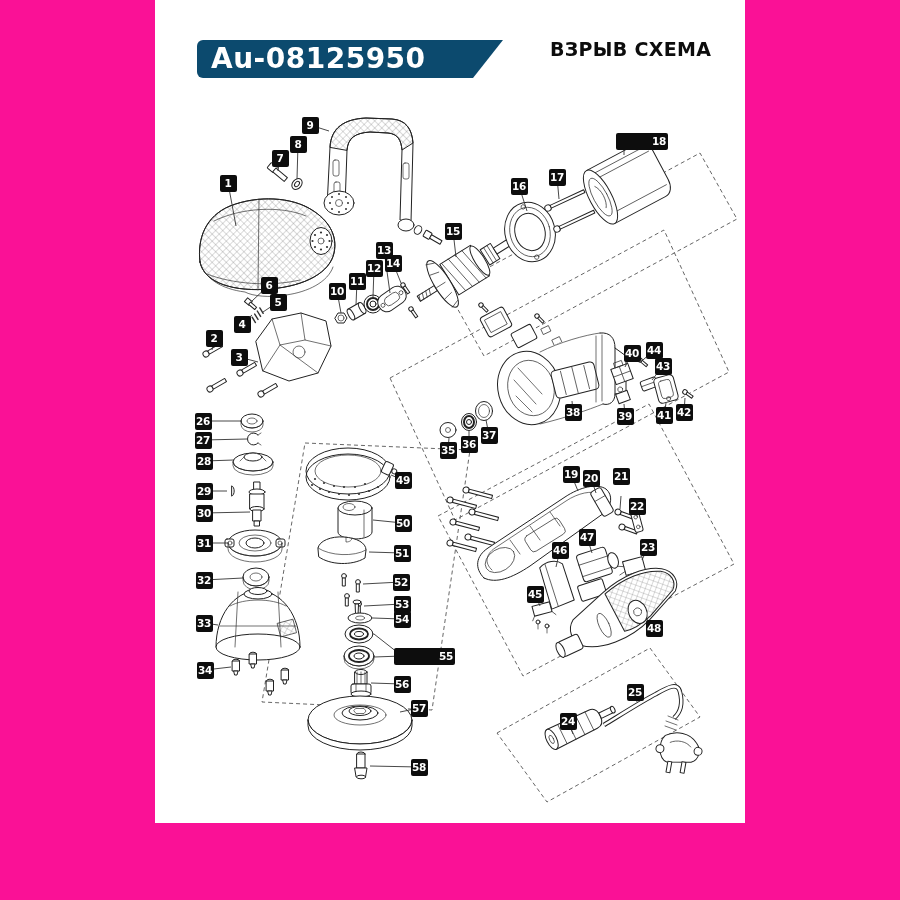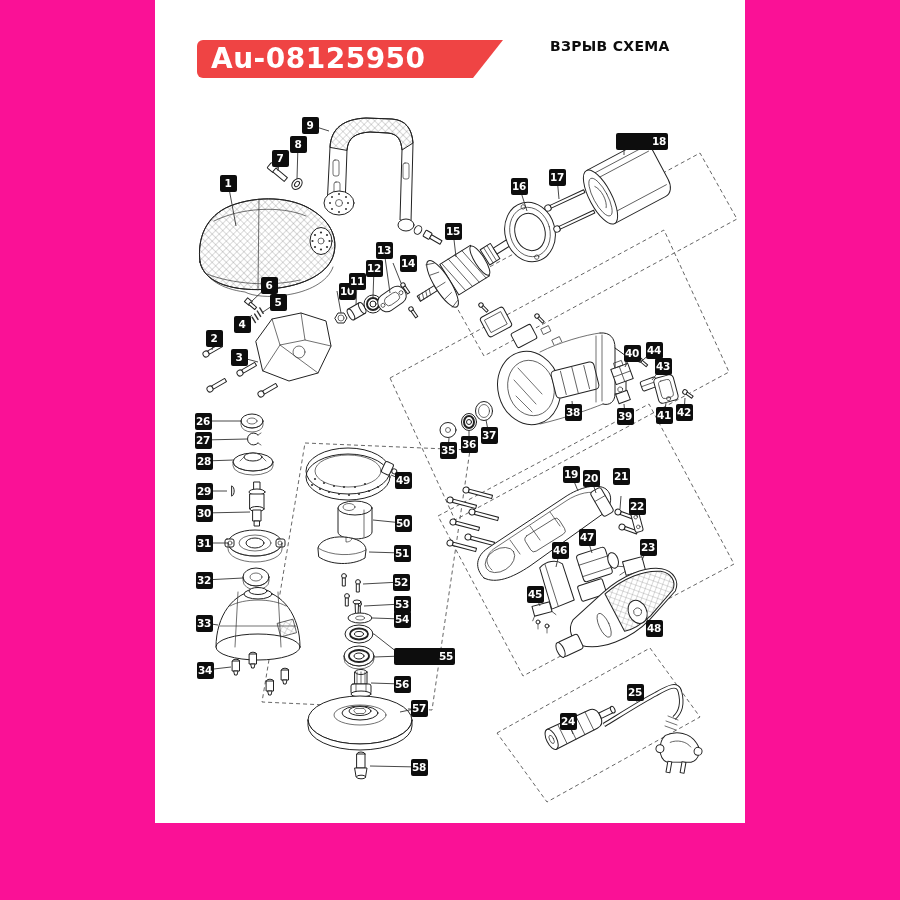"Au-08125950" .badge { background: #ef4444 -> #0c4a6e }
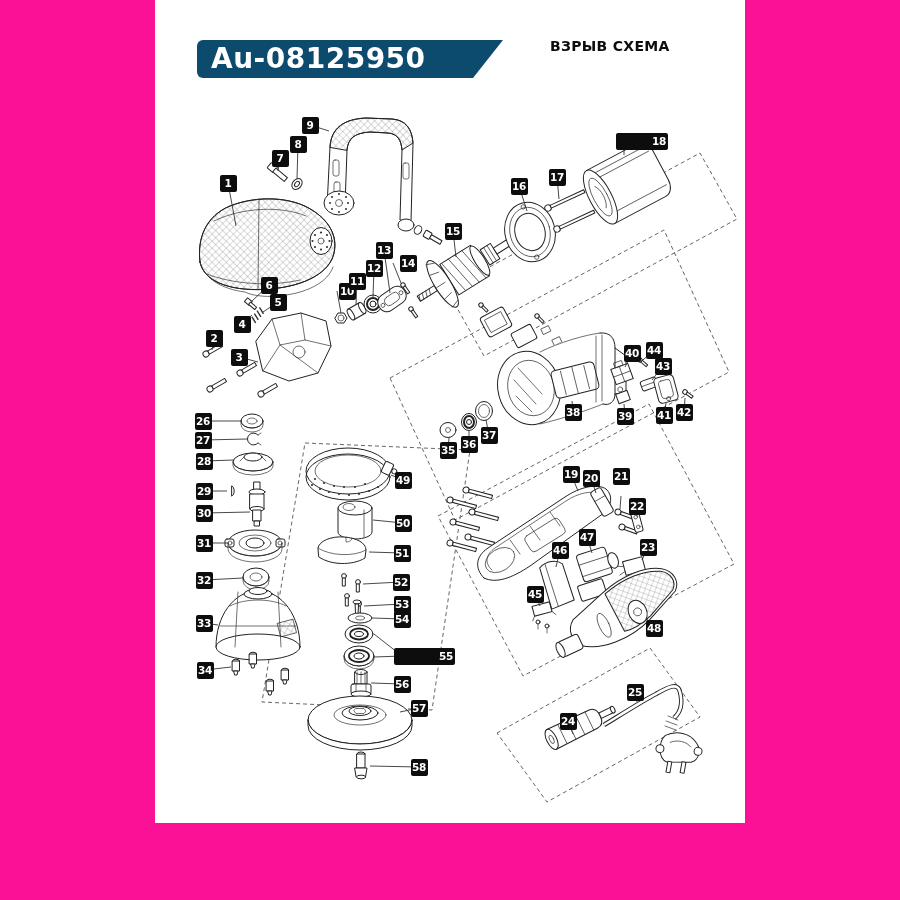"ВЗРЫВ СХЕМА" .title { font-size: 14px -> 19px }
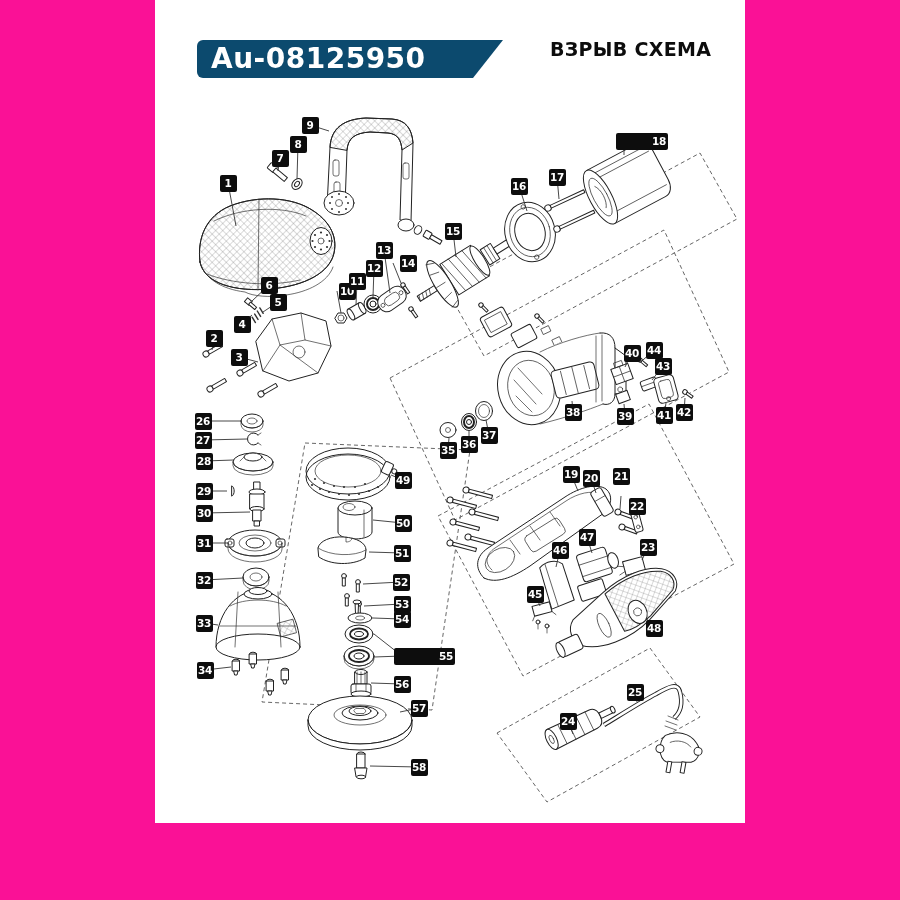"14" div.plabel { margin-left: 15px -> none }
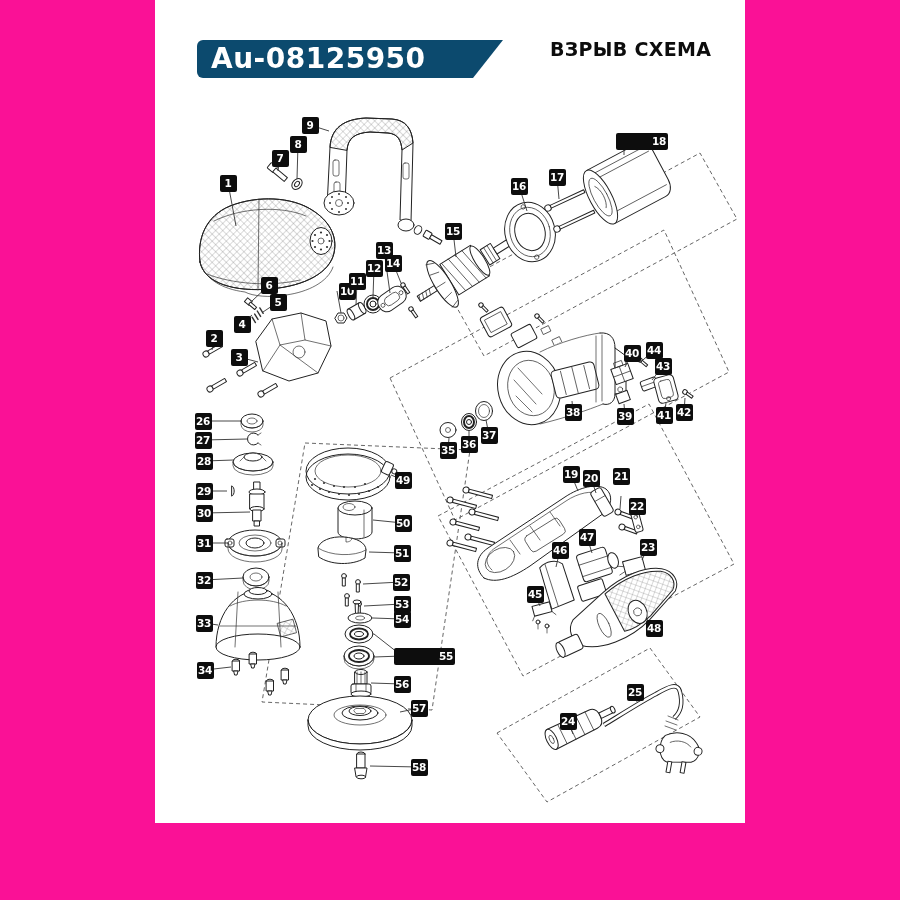"10" div.plabel { margin-left: 10px -> none }
